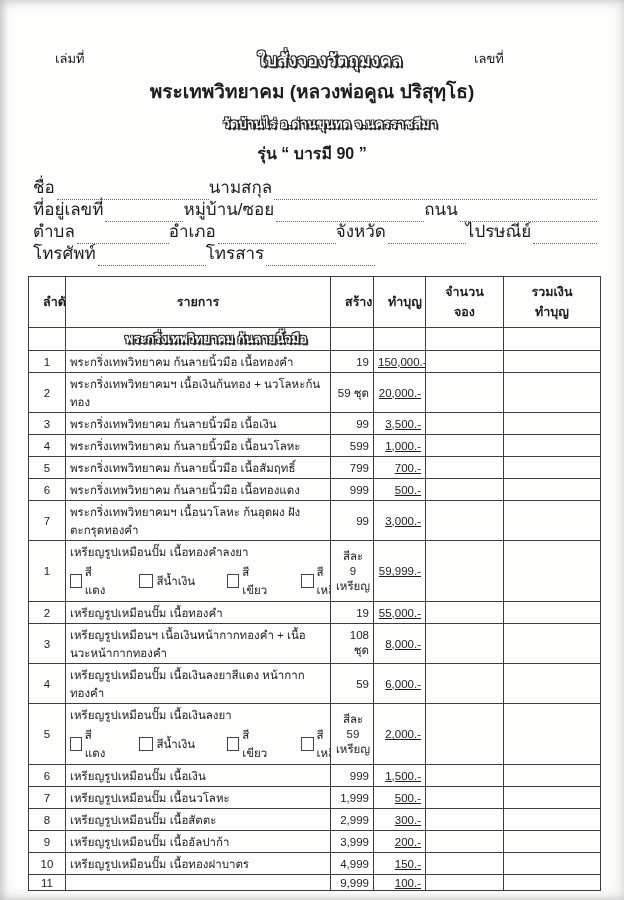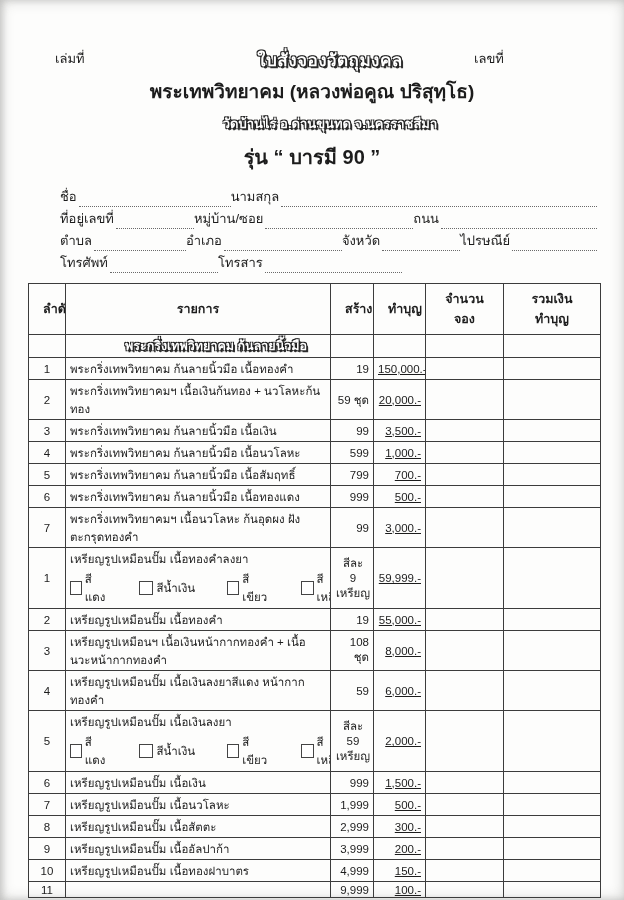"รุ่น “ บารมี 90 ”" .edition { font-size: 20px -> 16px }
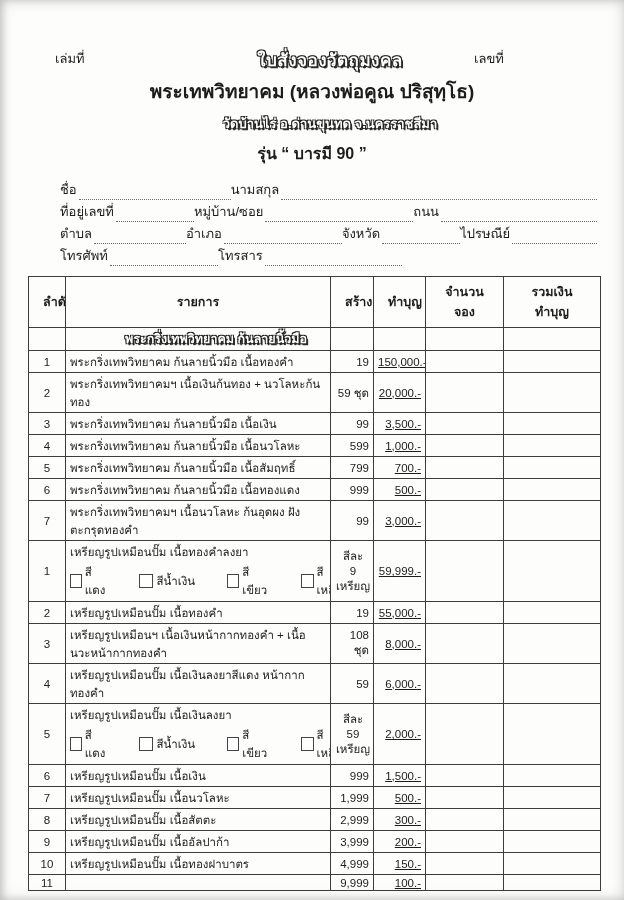"ชื่อ" .fillform { font-size: 13px -> 17px; margin: 12px 27px 0 60px -> 12px 27px 0 33px }
